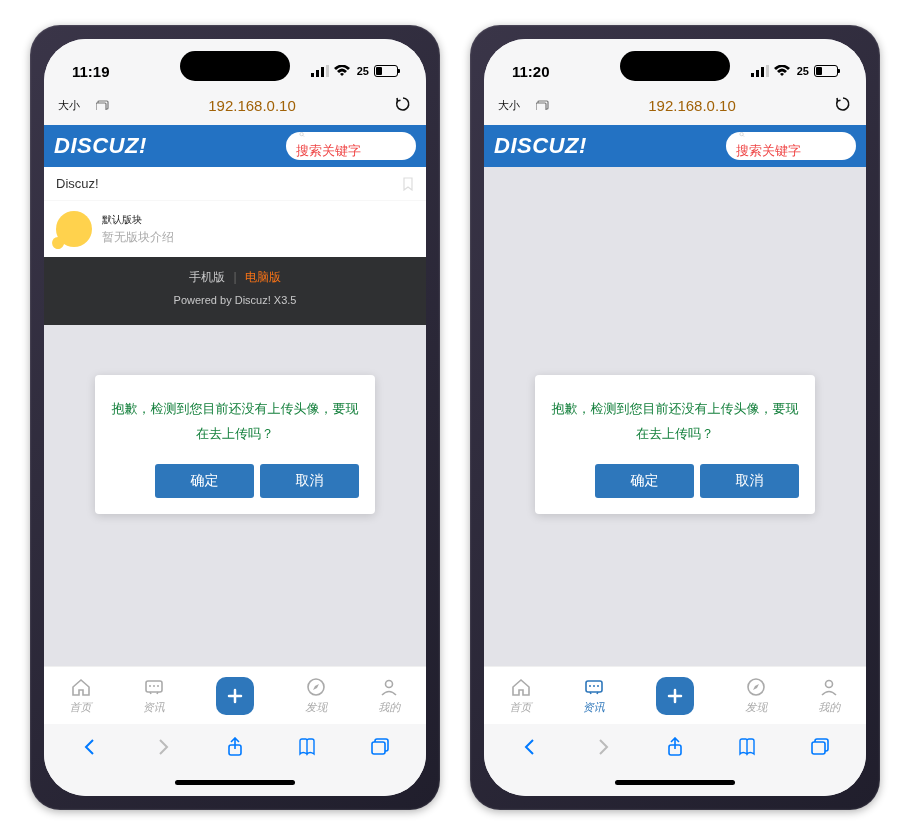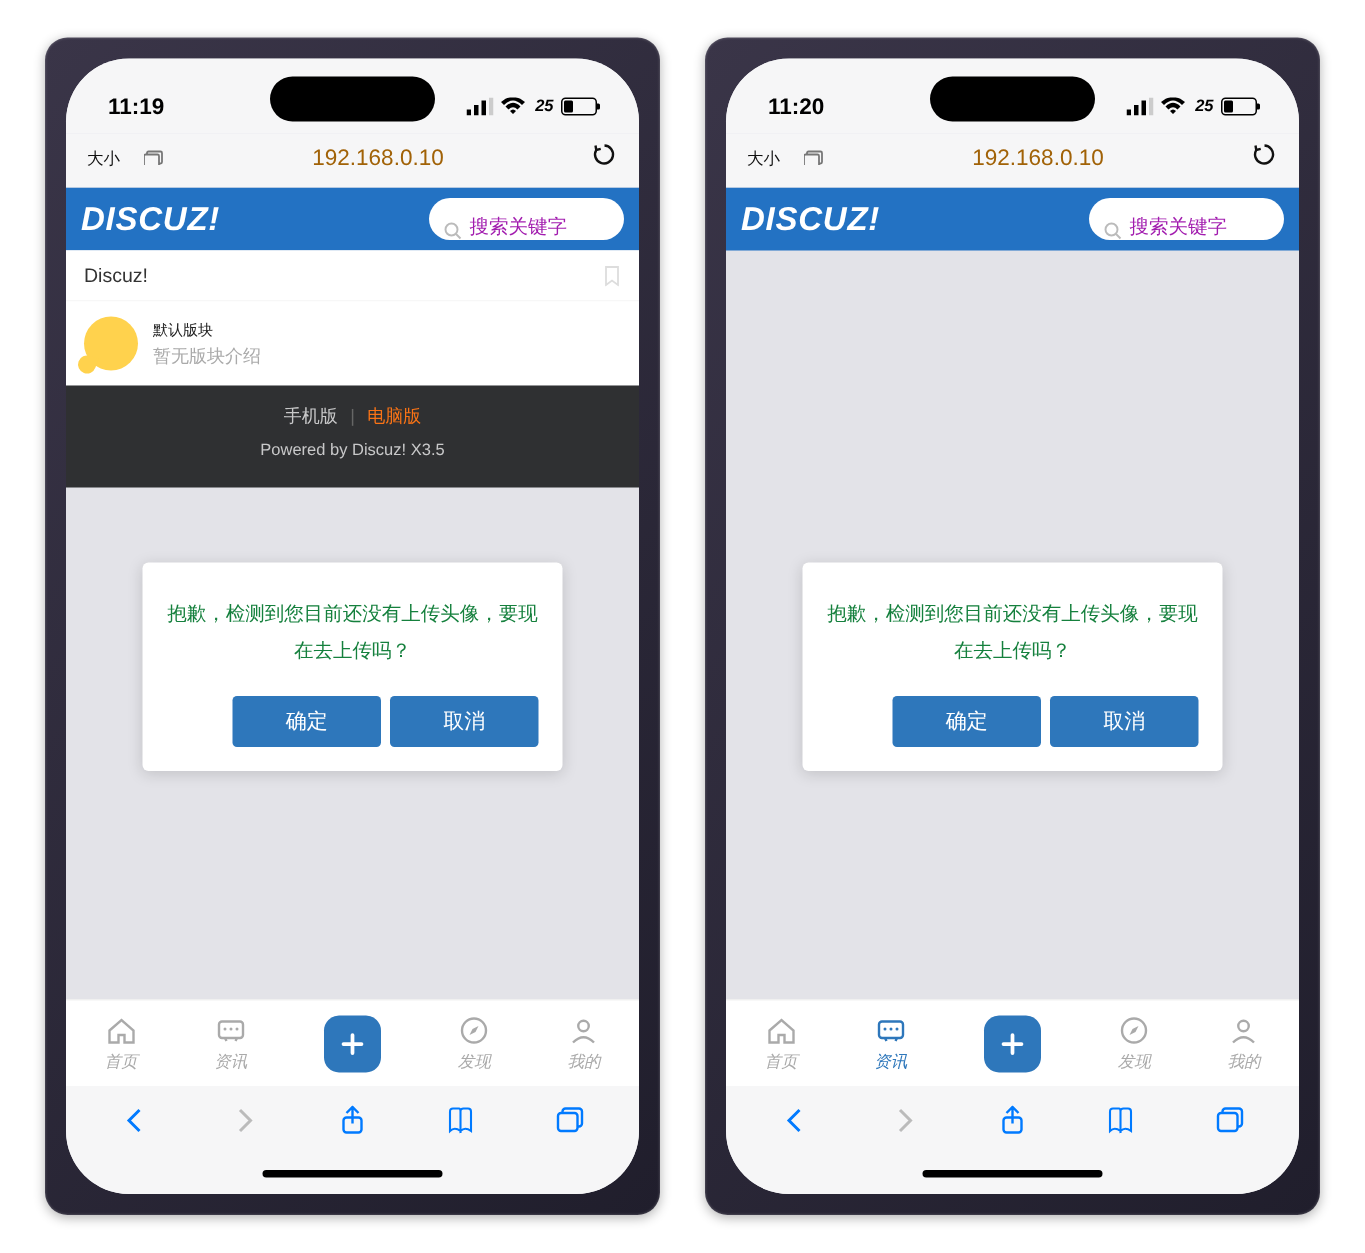"11:19" .phone { border-radius: 15px -> 30px }
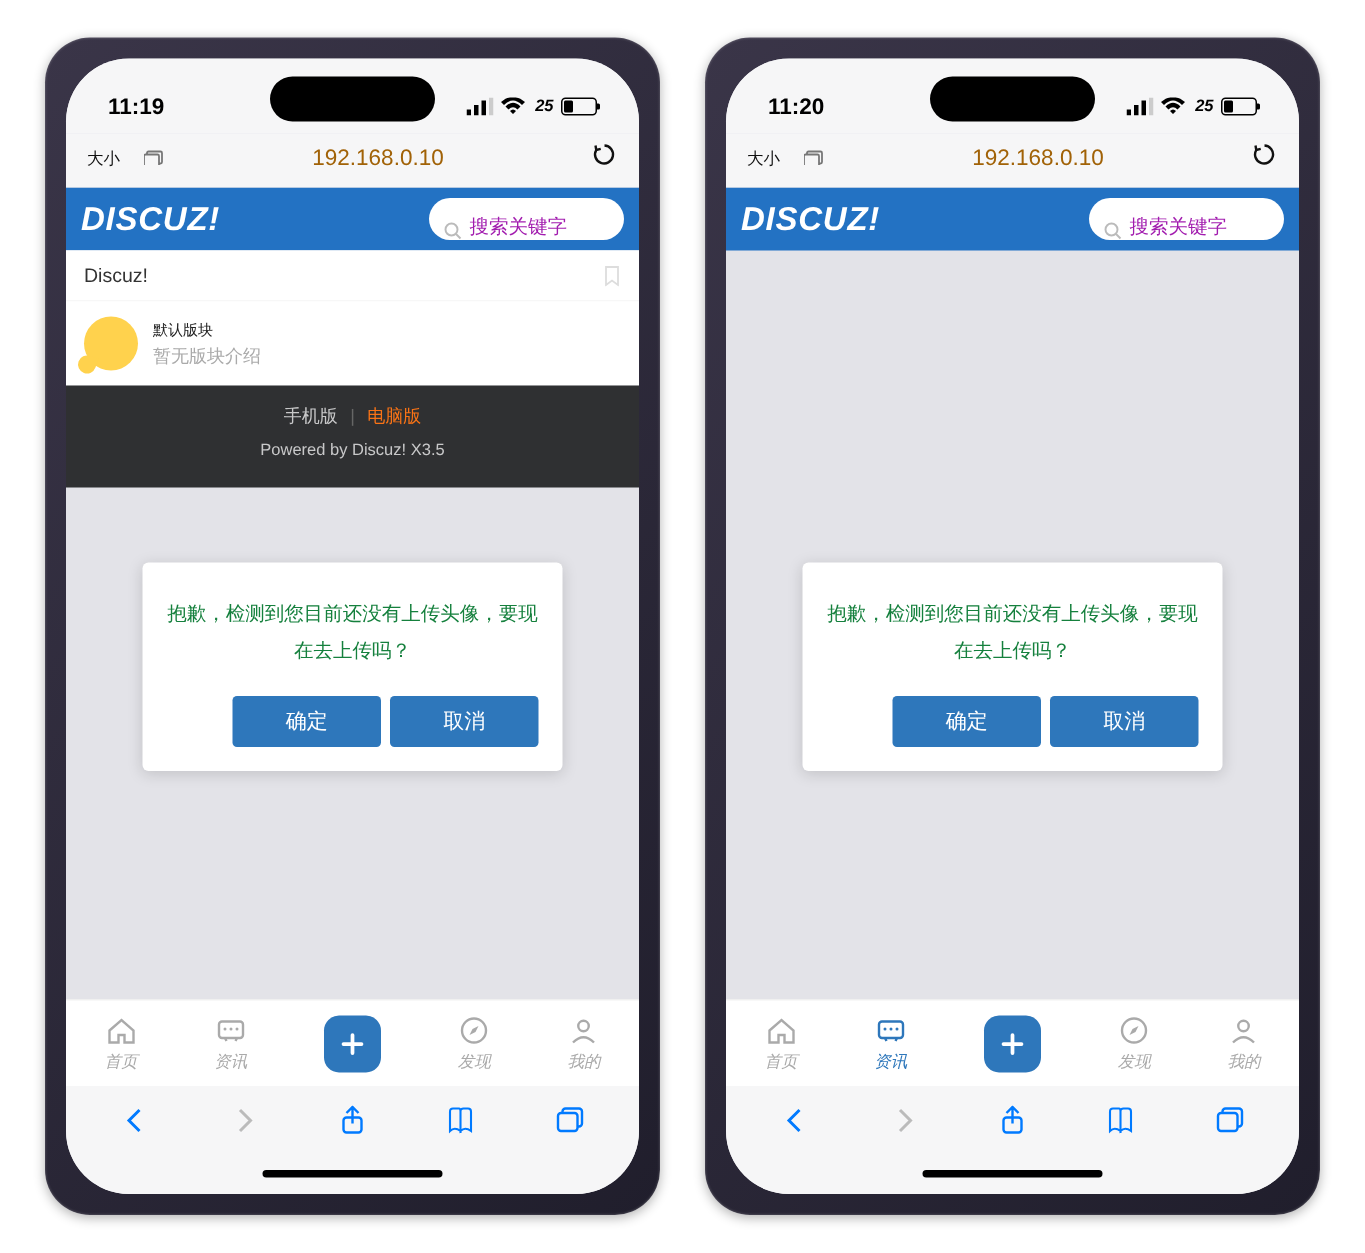"25" .battery-num { font-style: italic -> none }
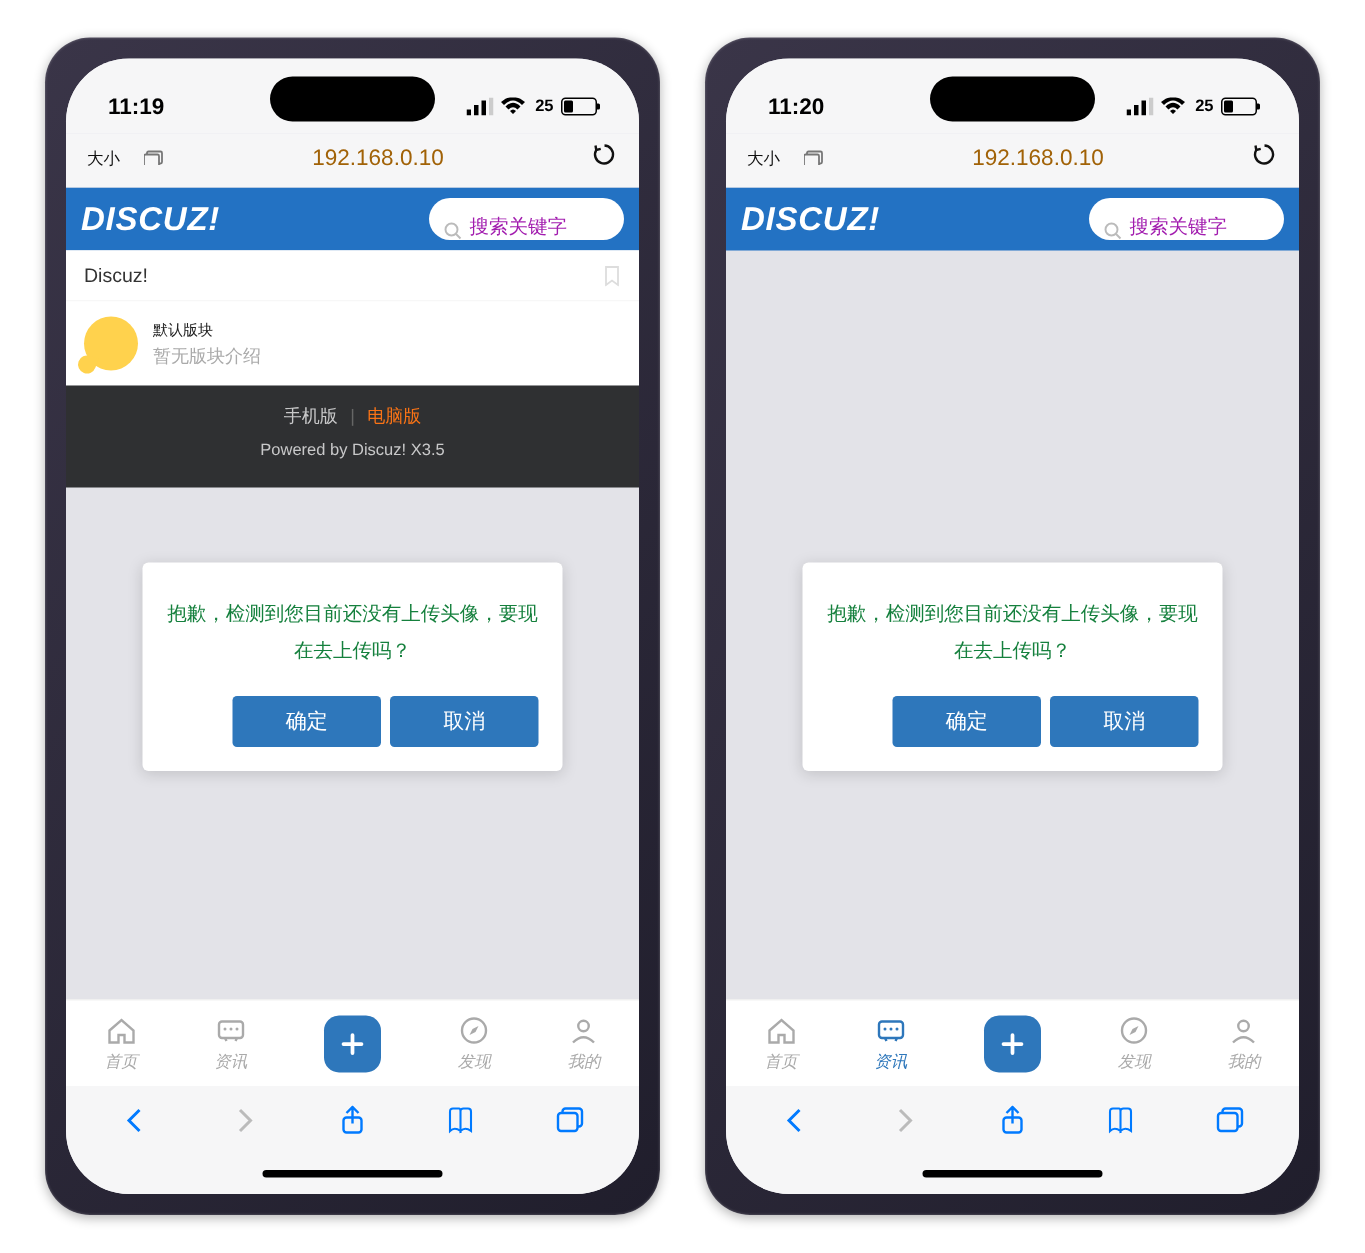"搜索关键字" .search-pill { align-items: flex-end -> flex-start; color: #a21caf -> #ef4444; flex-direction: none -> column }
